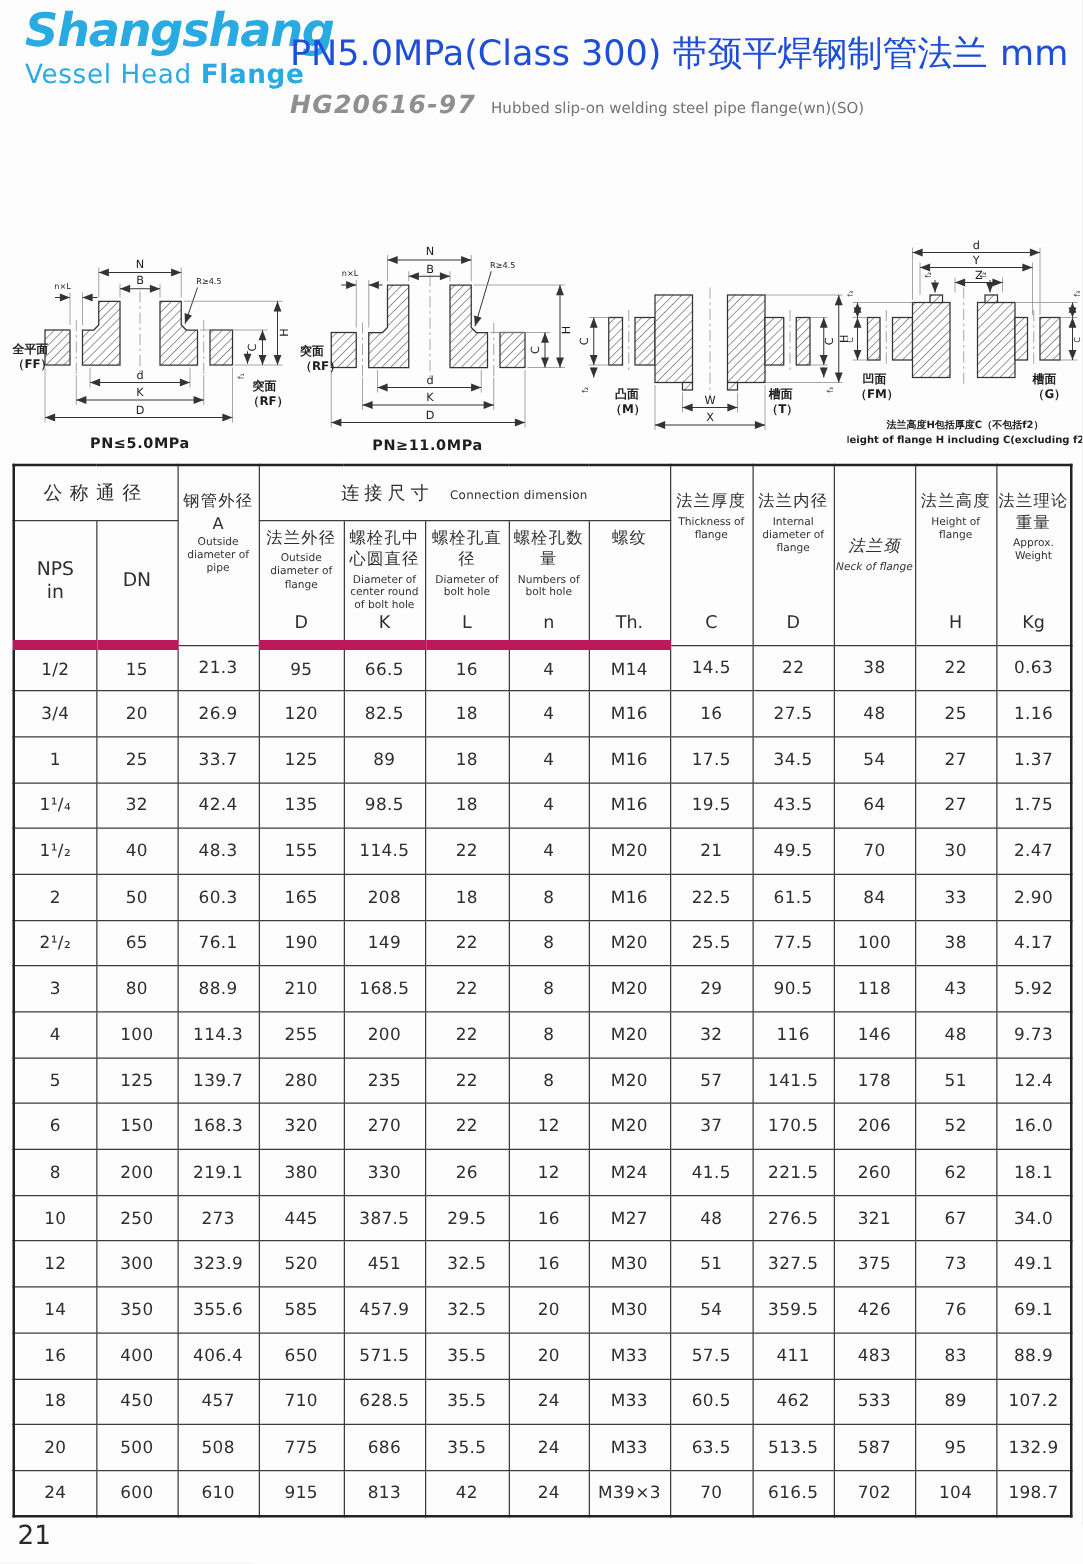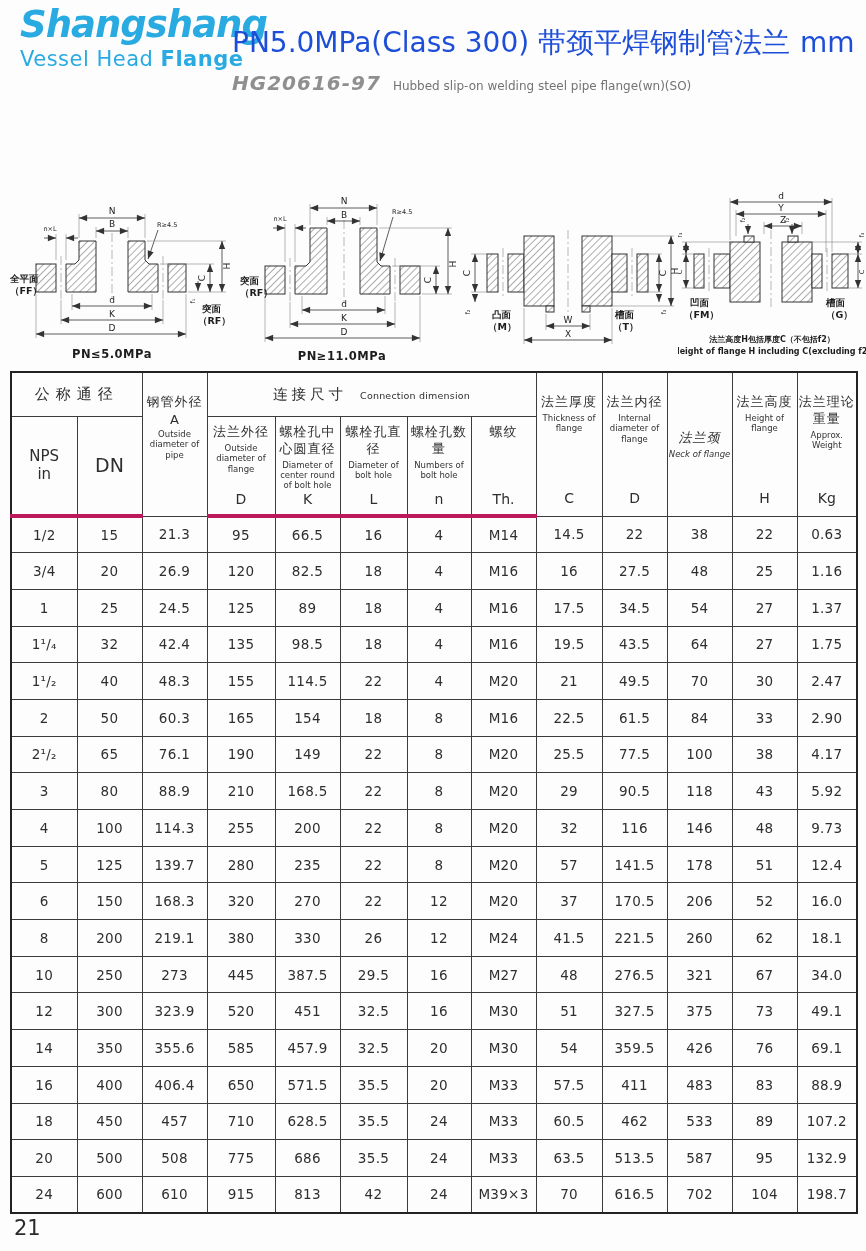"法兰外径" thead tr:last-child th { border-bottom: 4px solid #be185d -> 8px solid #be185d }
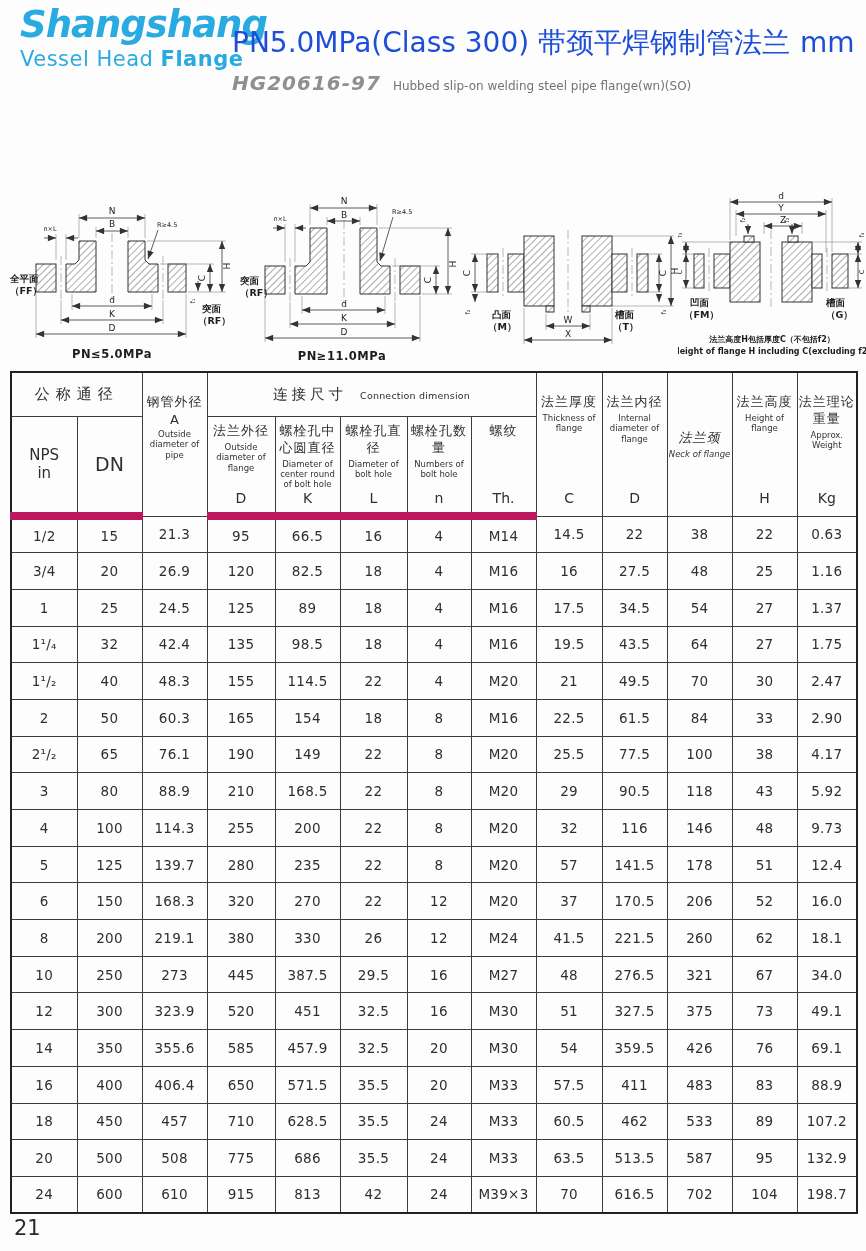"DN" .dn-cell { font-size: 19px -> 15px }
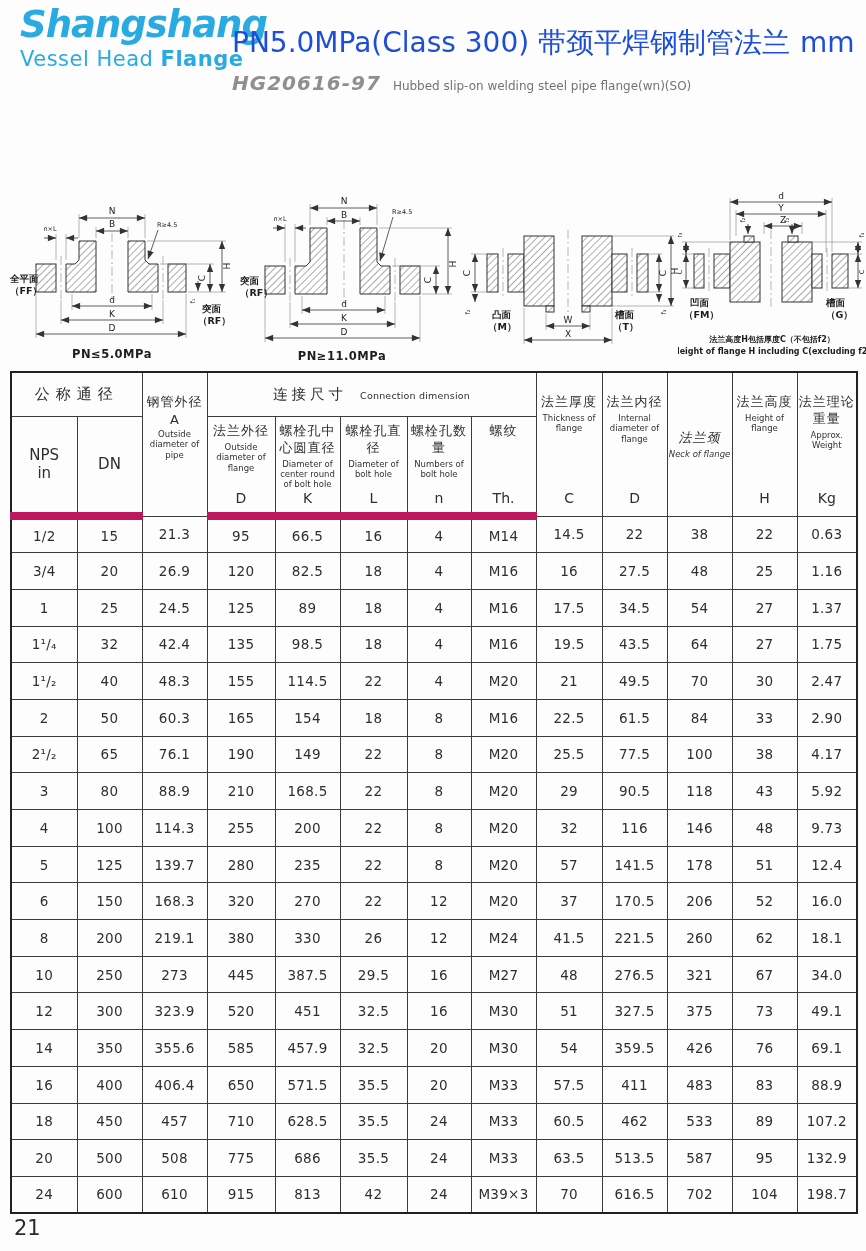"24.5" td { text: 24.5 -> 33.7 }
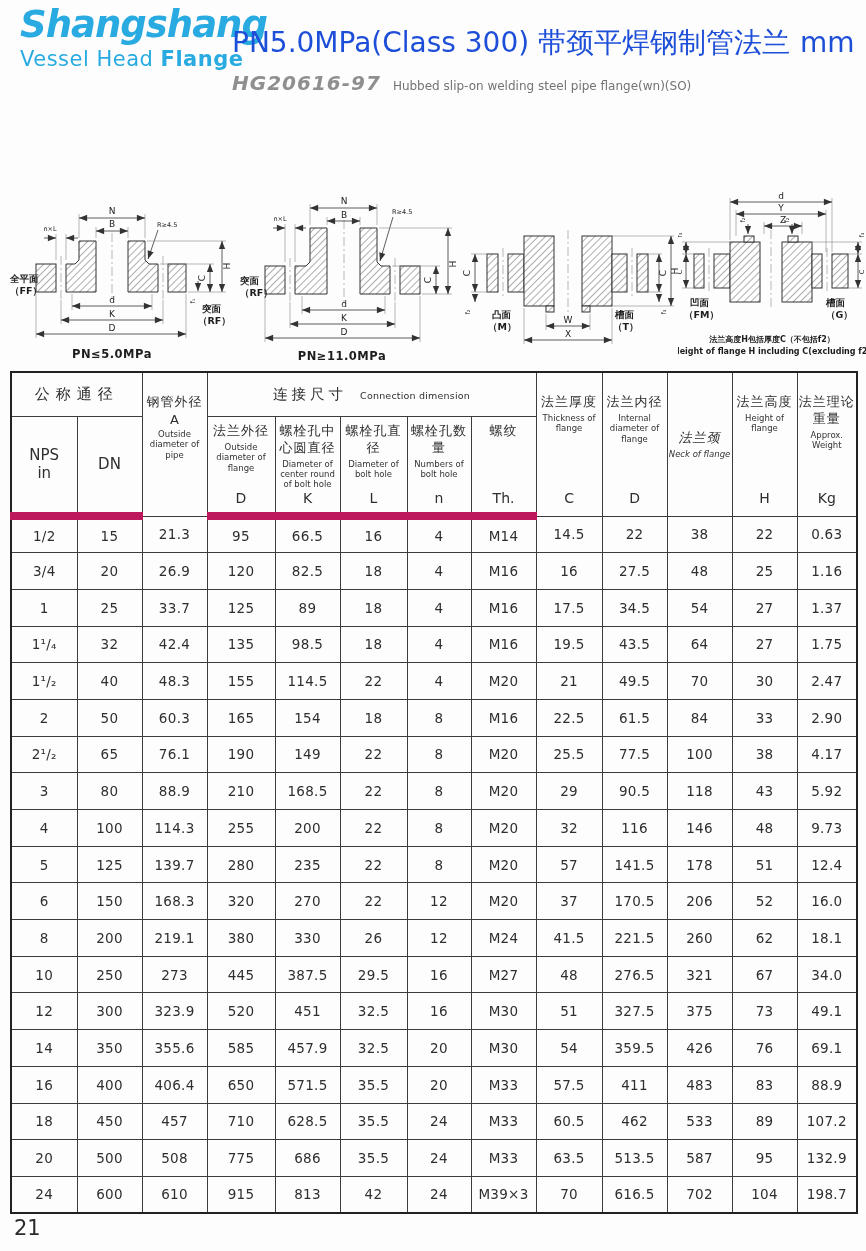"154" td { text: 154 -> 208 }
